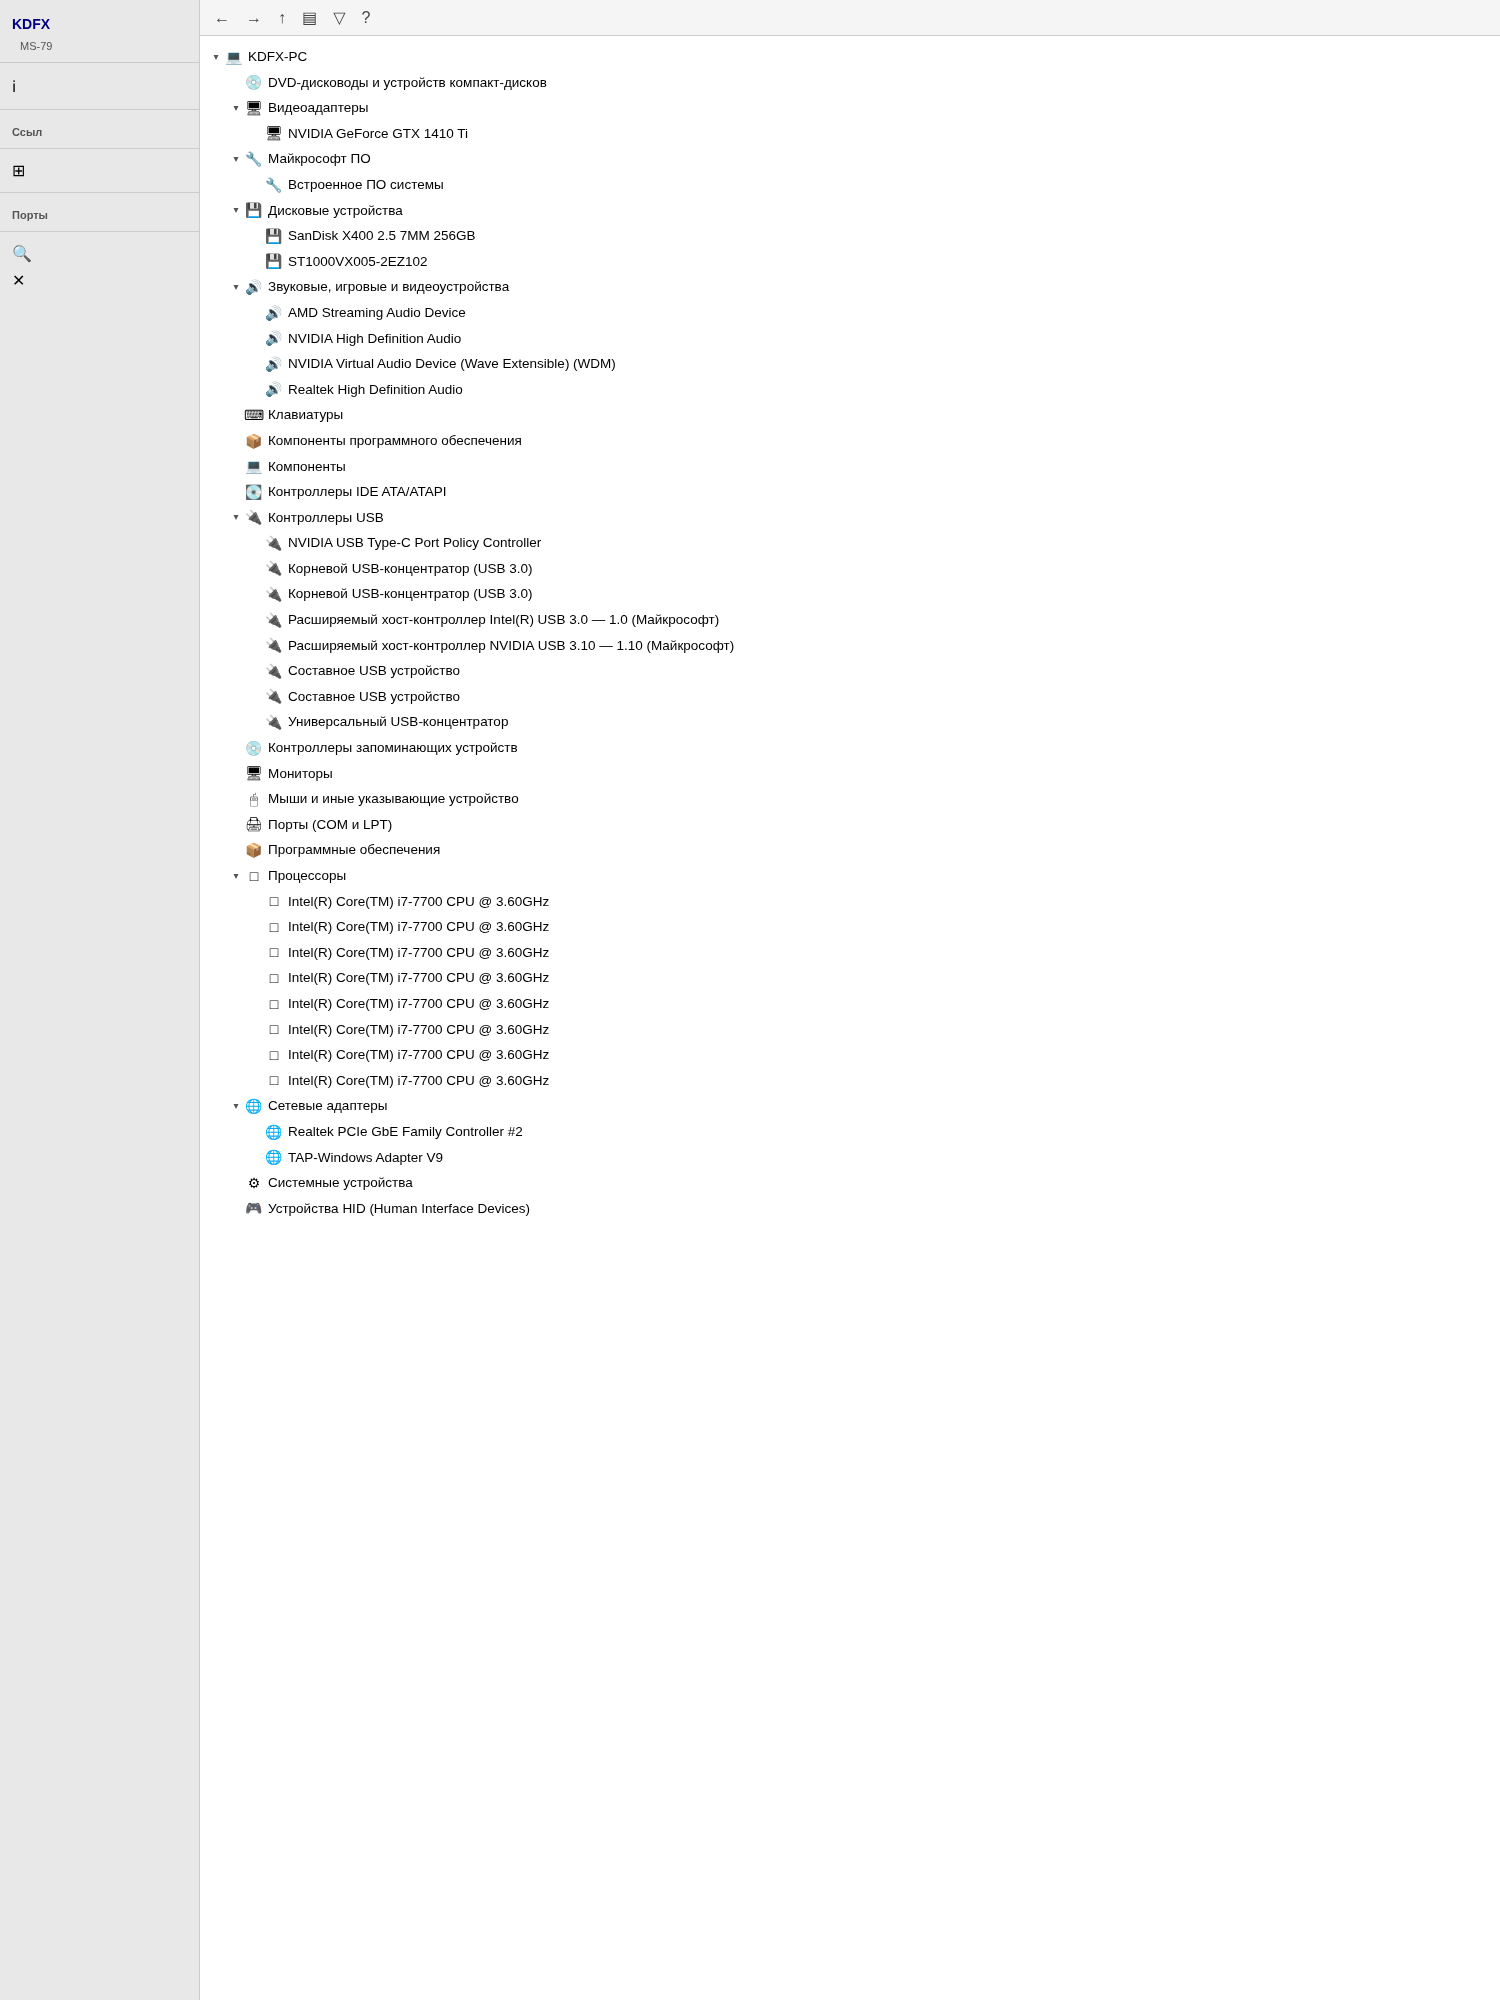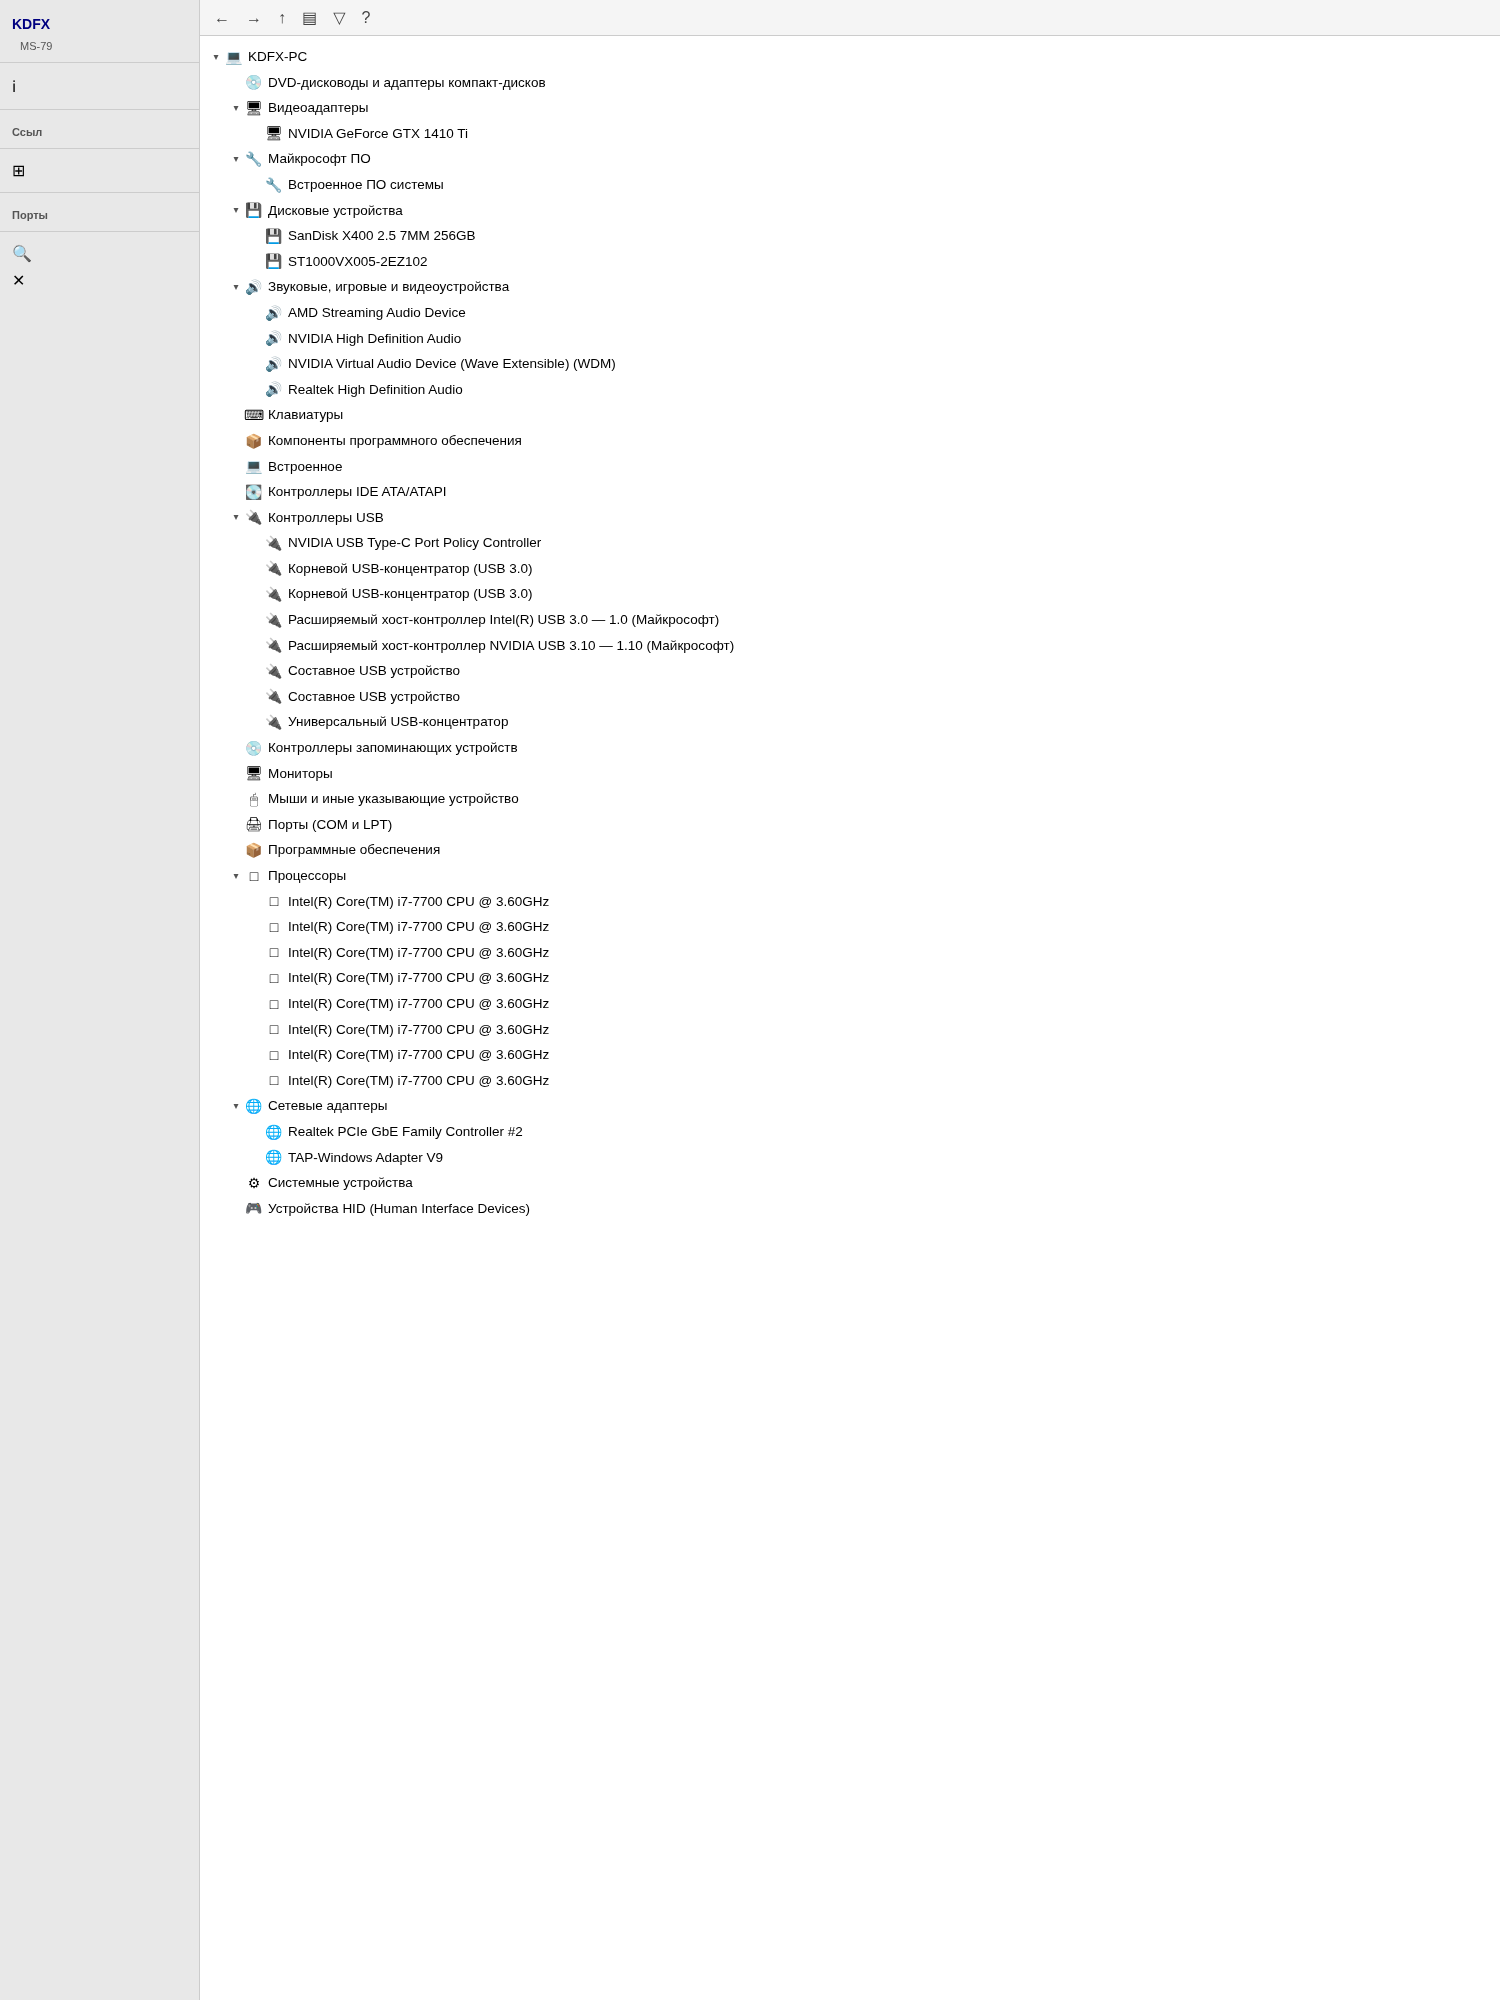"DVD-дисководы и адаптеры компакт-дисков" span.item-label { text: адаптеры -> устройств }
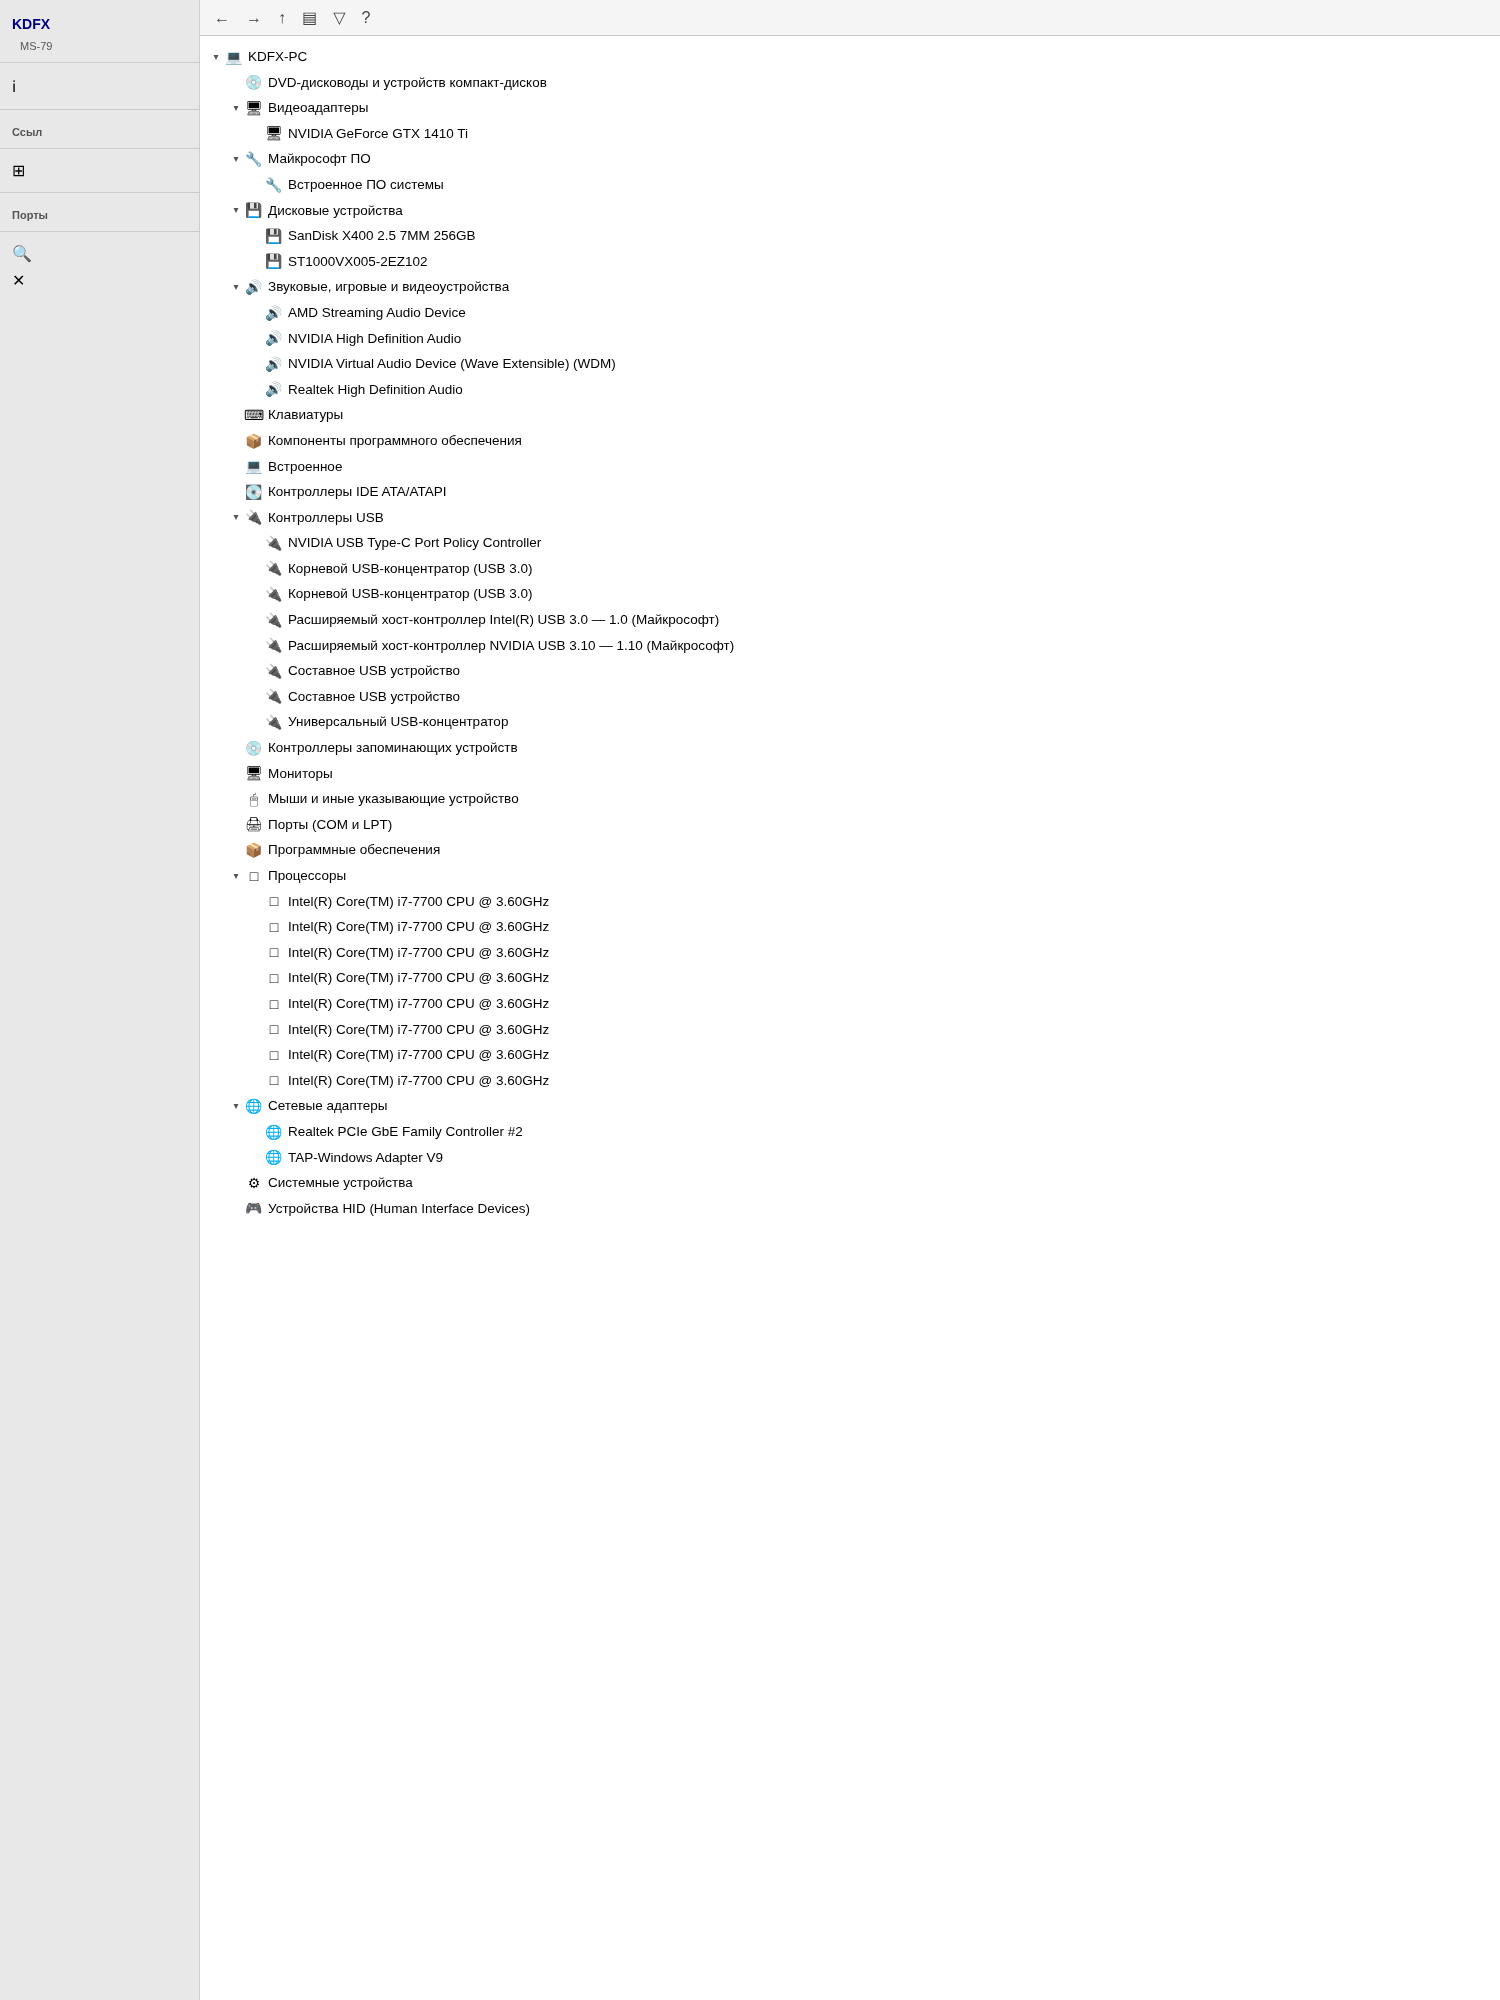"Встроенное" span.item-label { text: Встроенное -> Компоненты }
